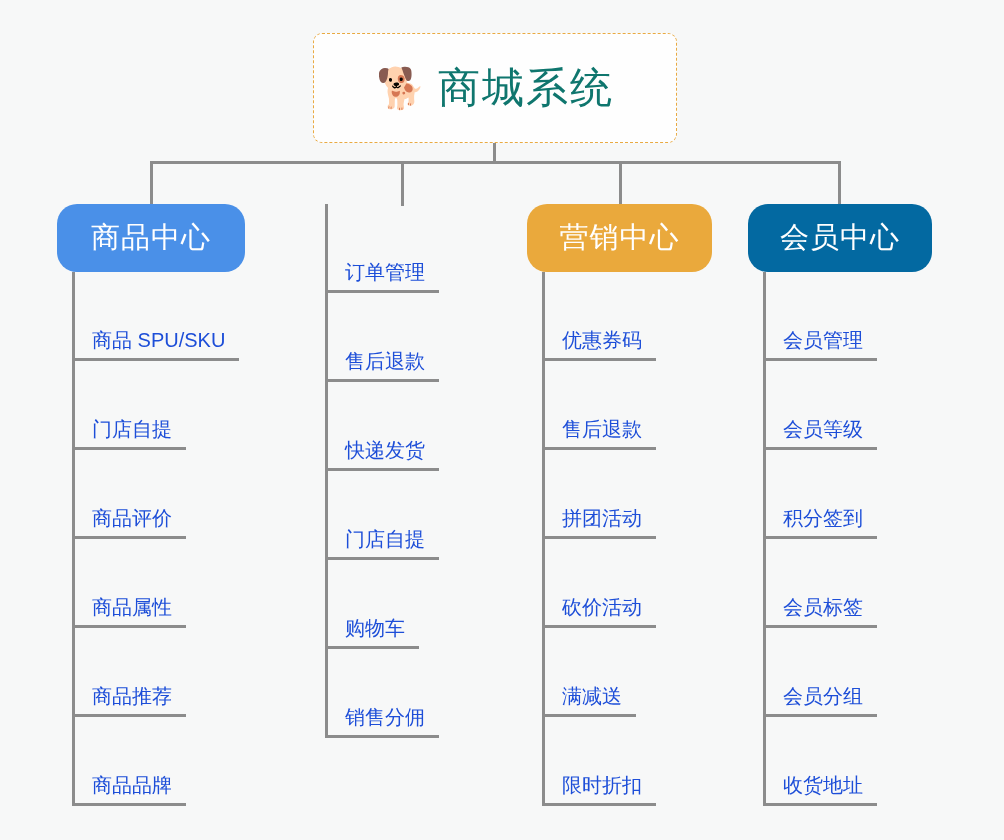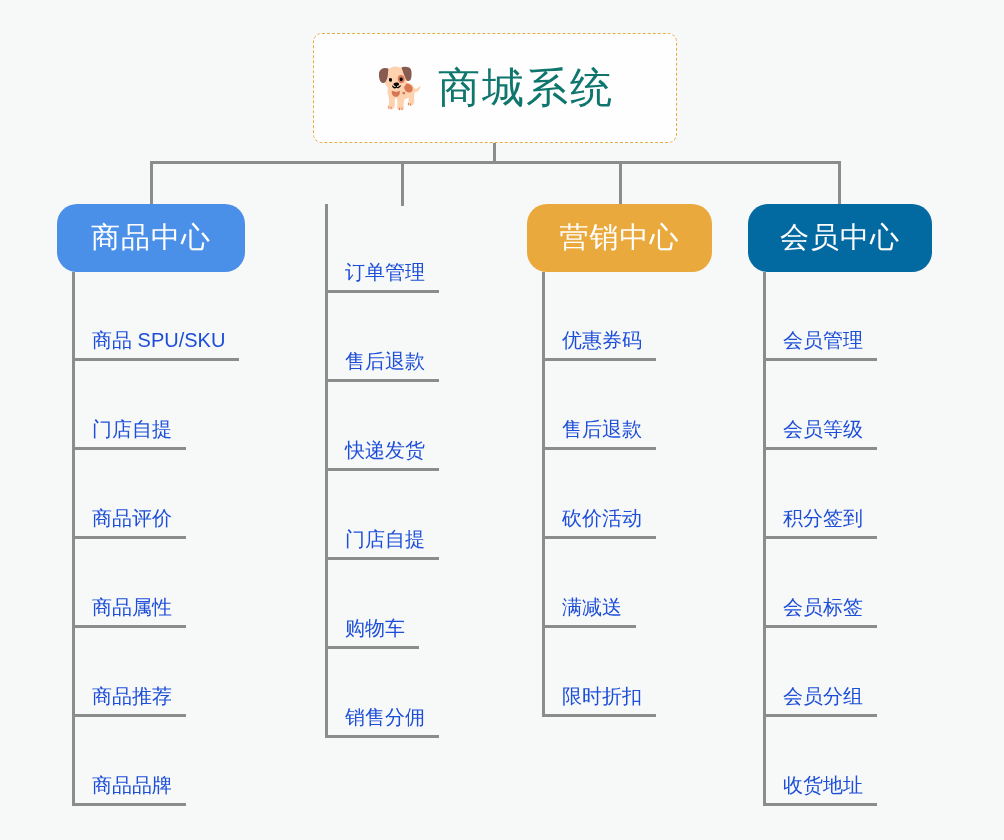"拼团活动" div.leaf { html: none -> <div> <span>拼团活动</span> </div> }
